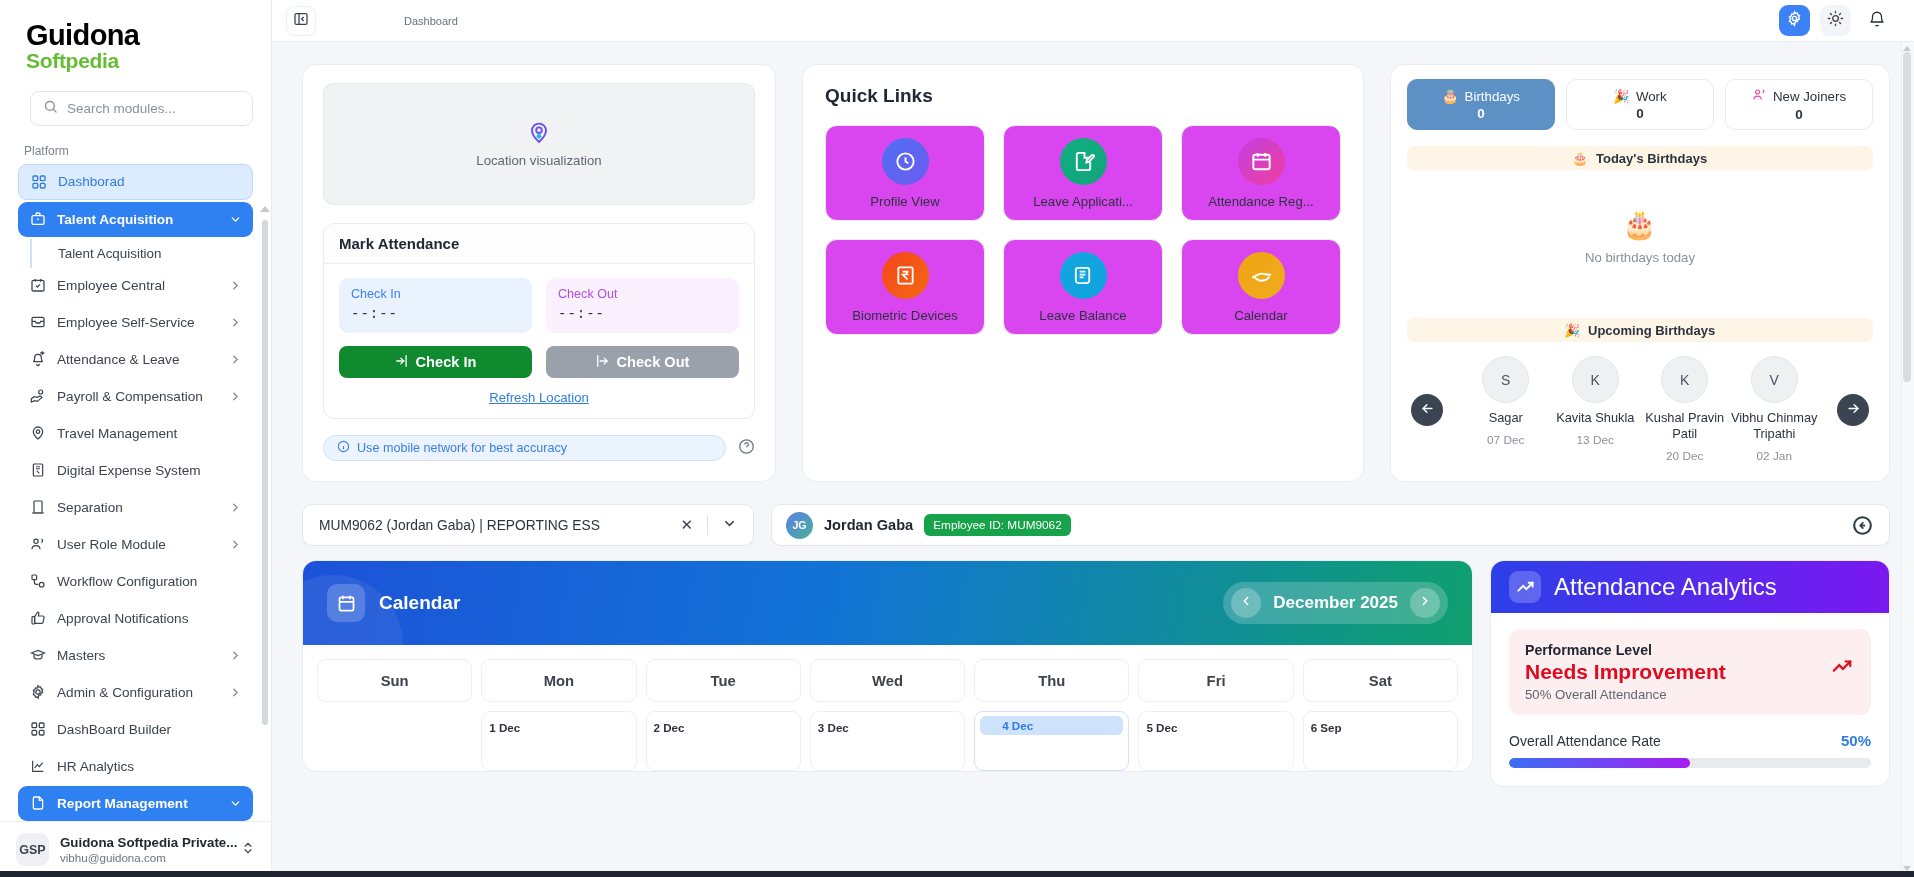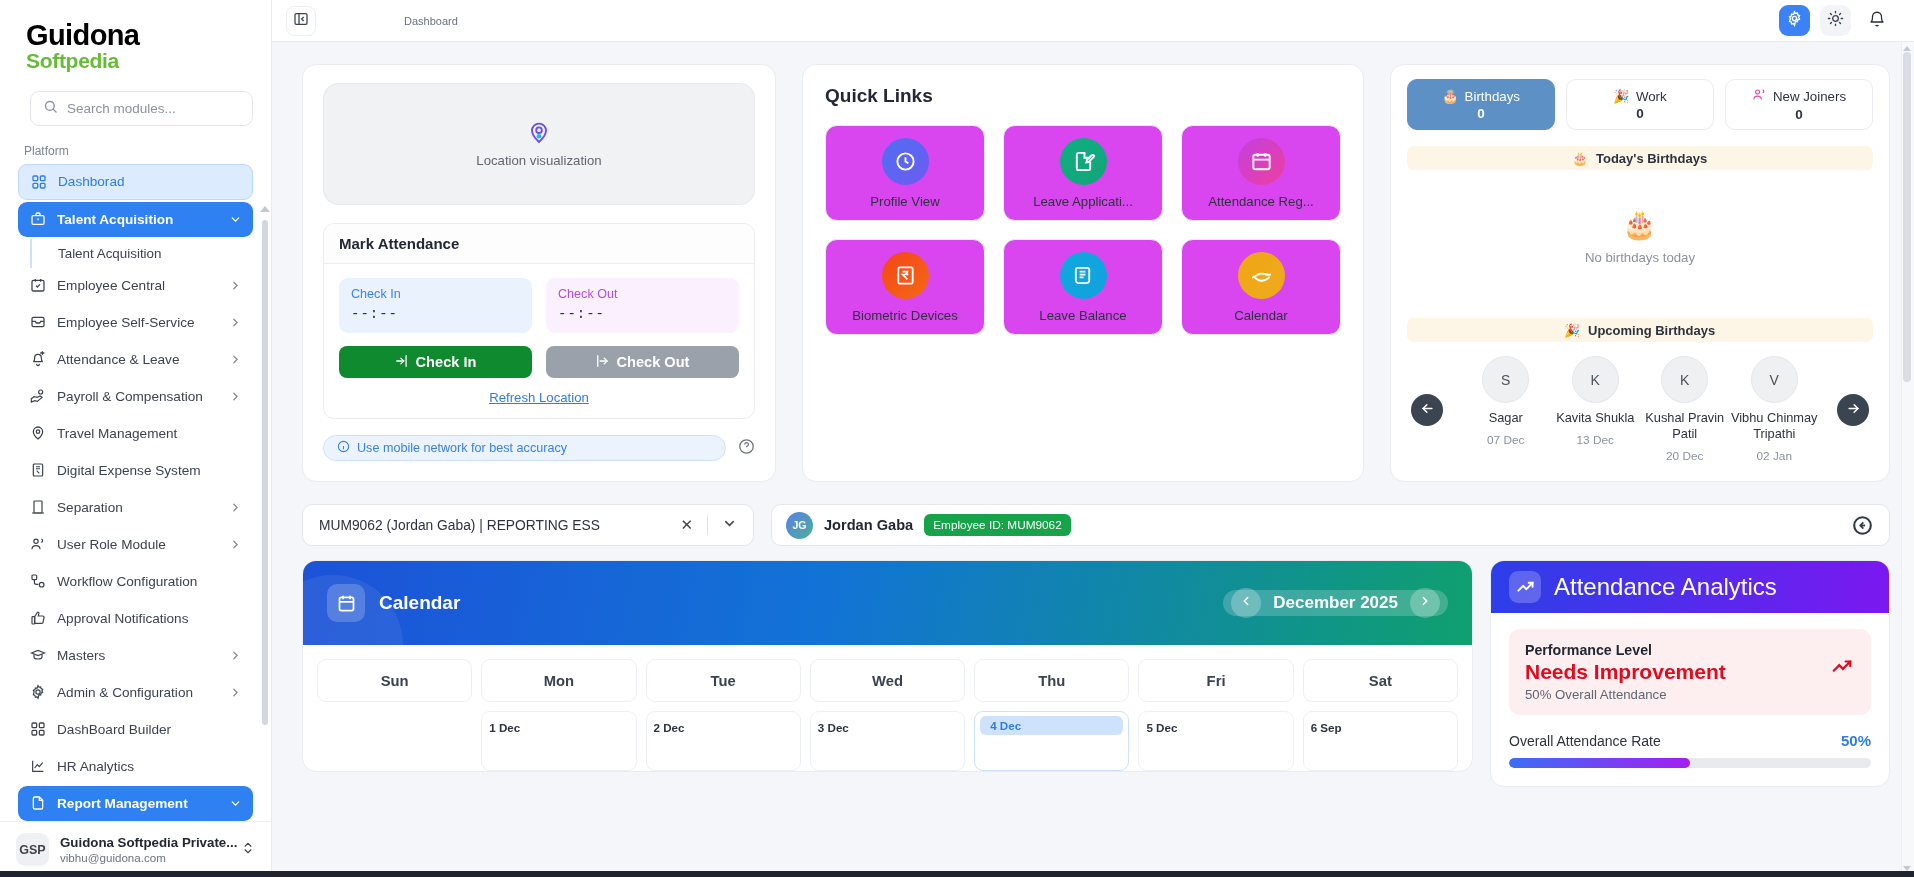"Location visualization" .loc-box { border-radius: 15px -> 10px }
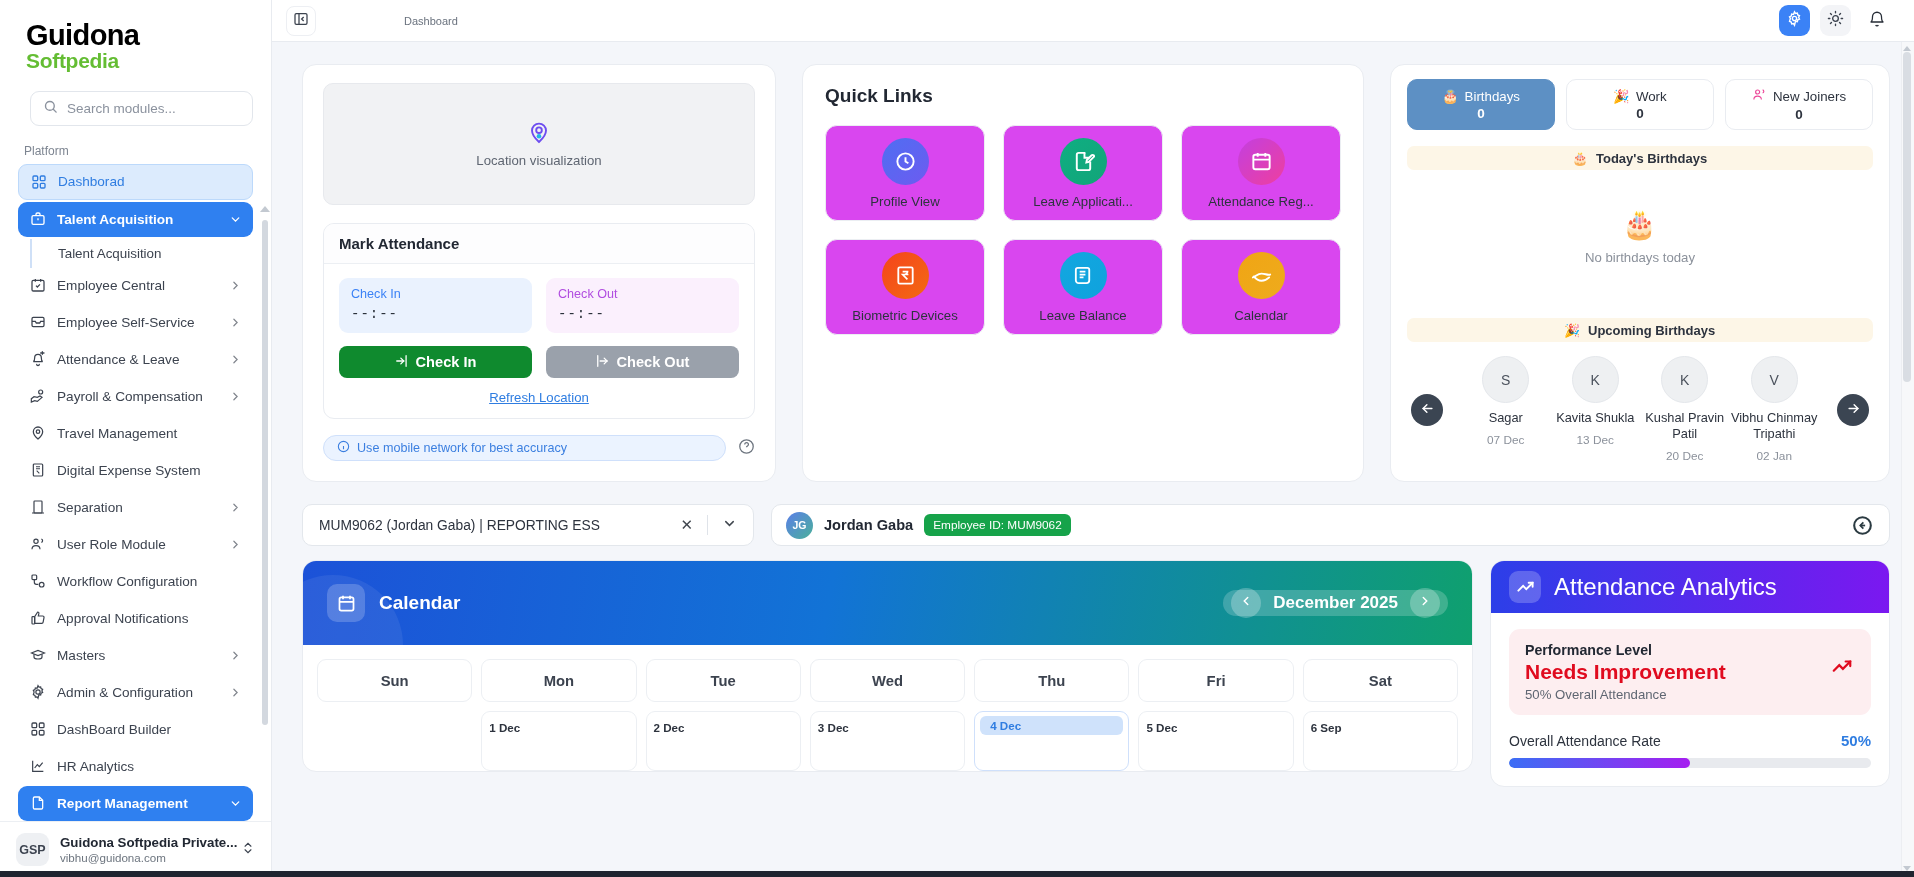"December 2025" .cal-nav { height: 26px -> 42px }
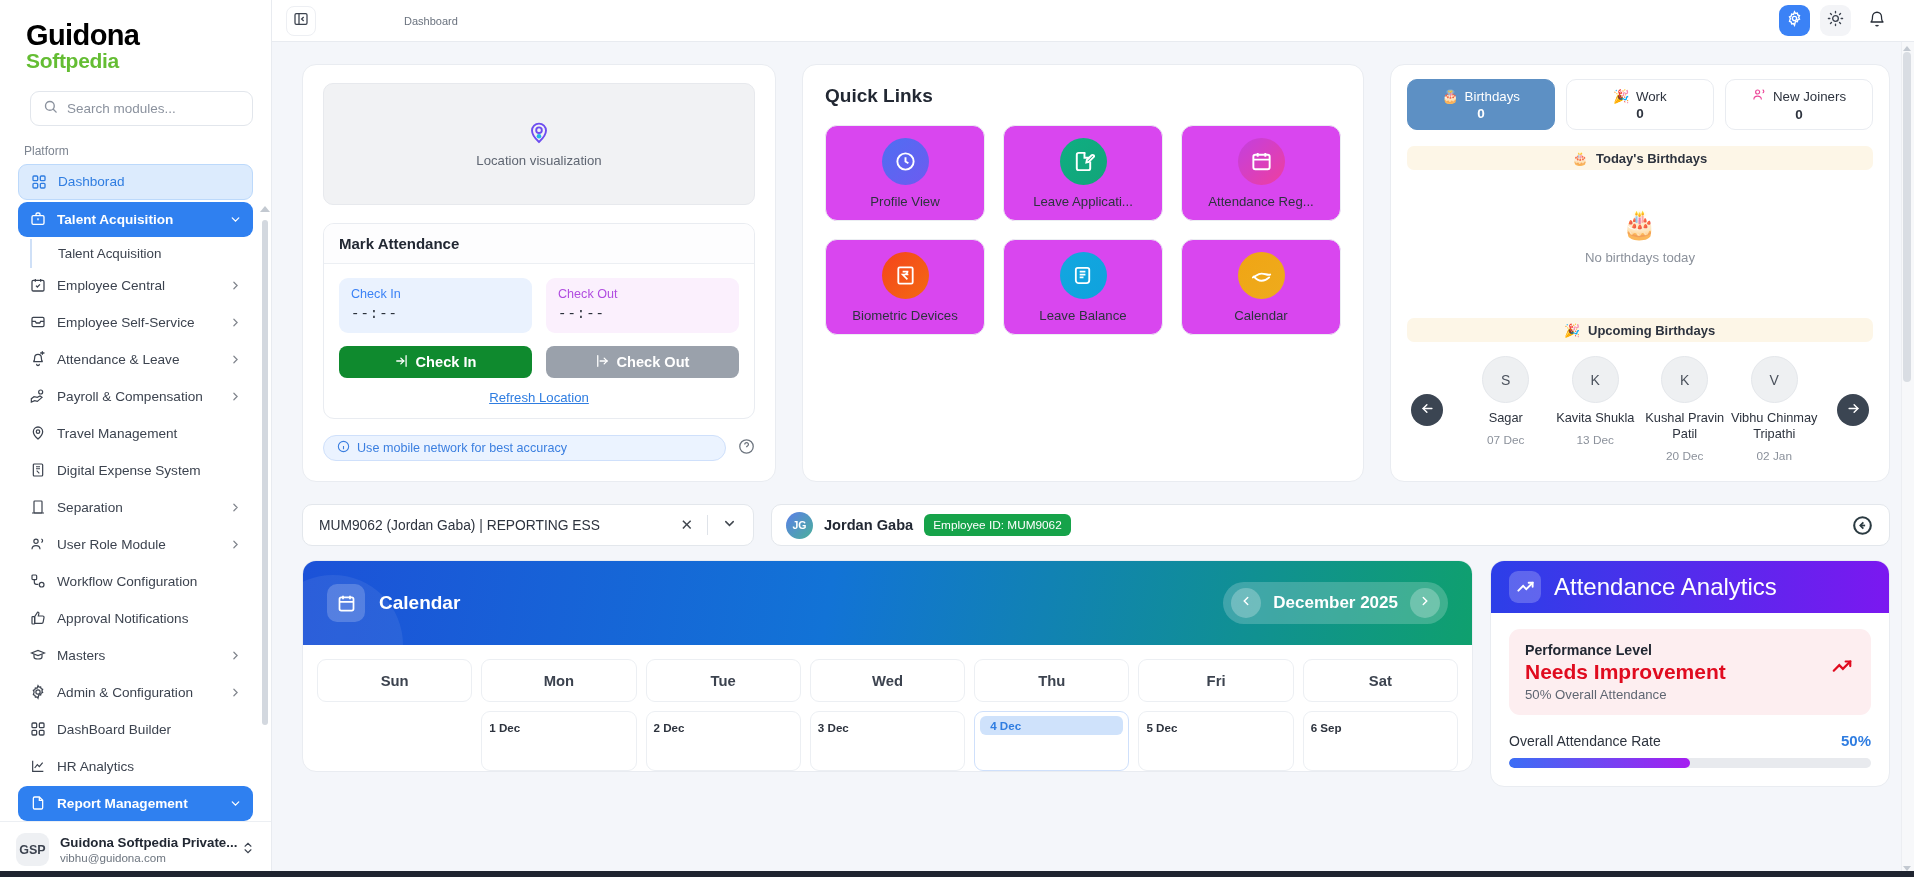"4 Dec" .cal-cell.today .dnum { padding: 3px 10px -> 3px 22px }
